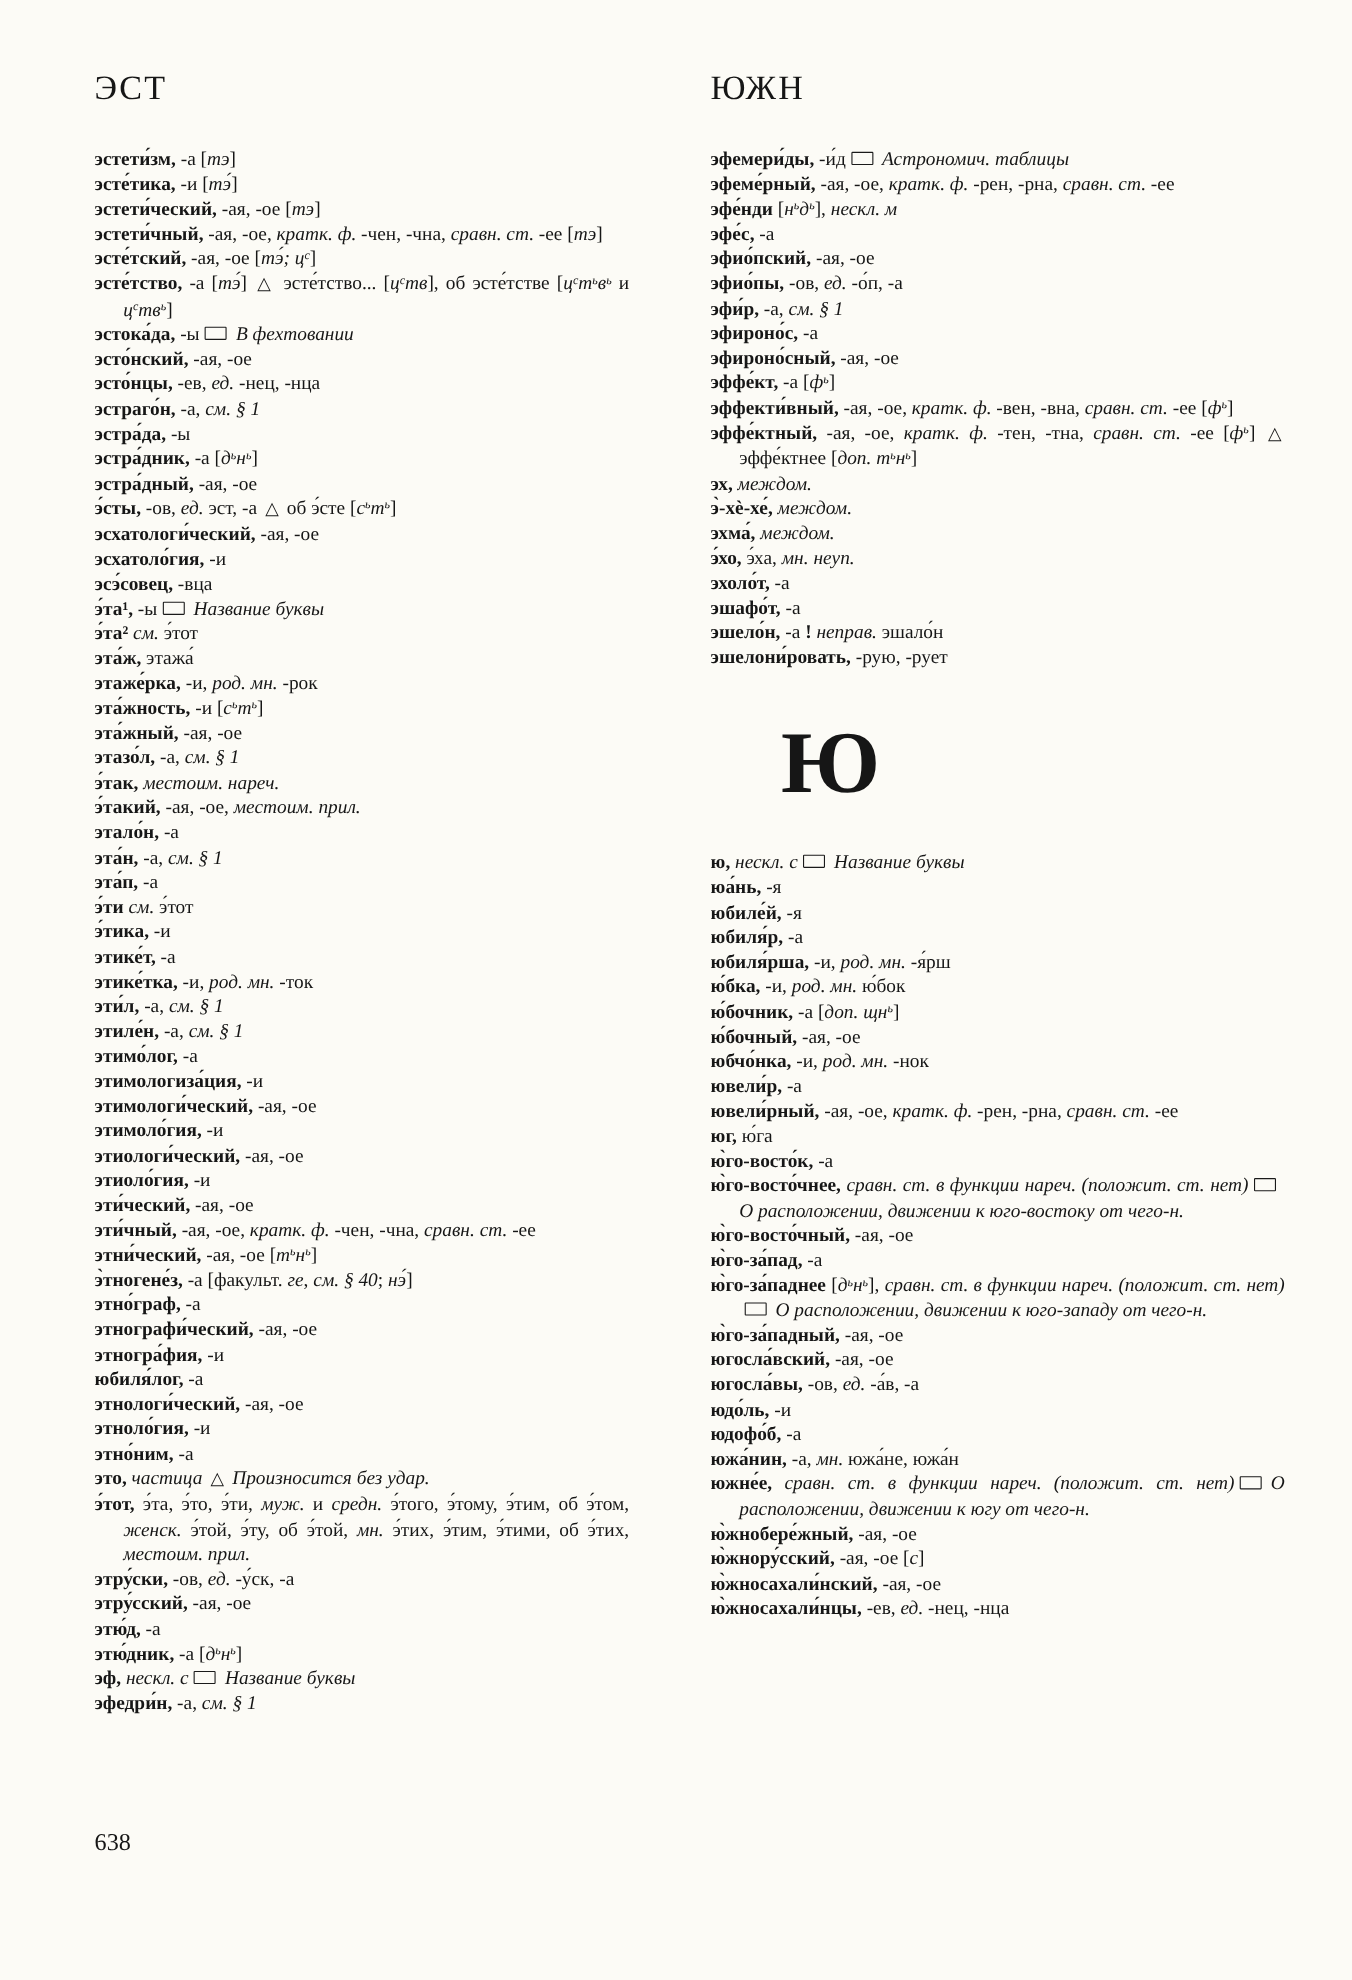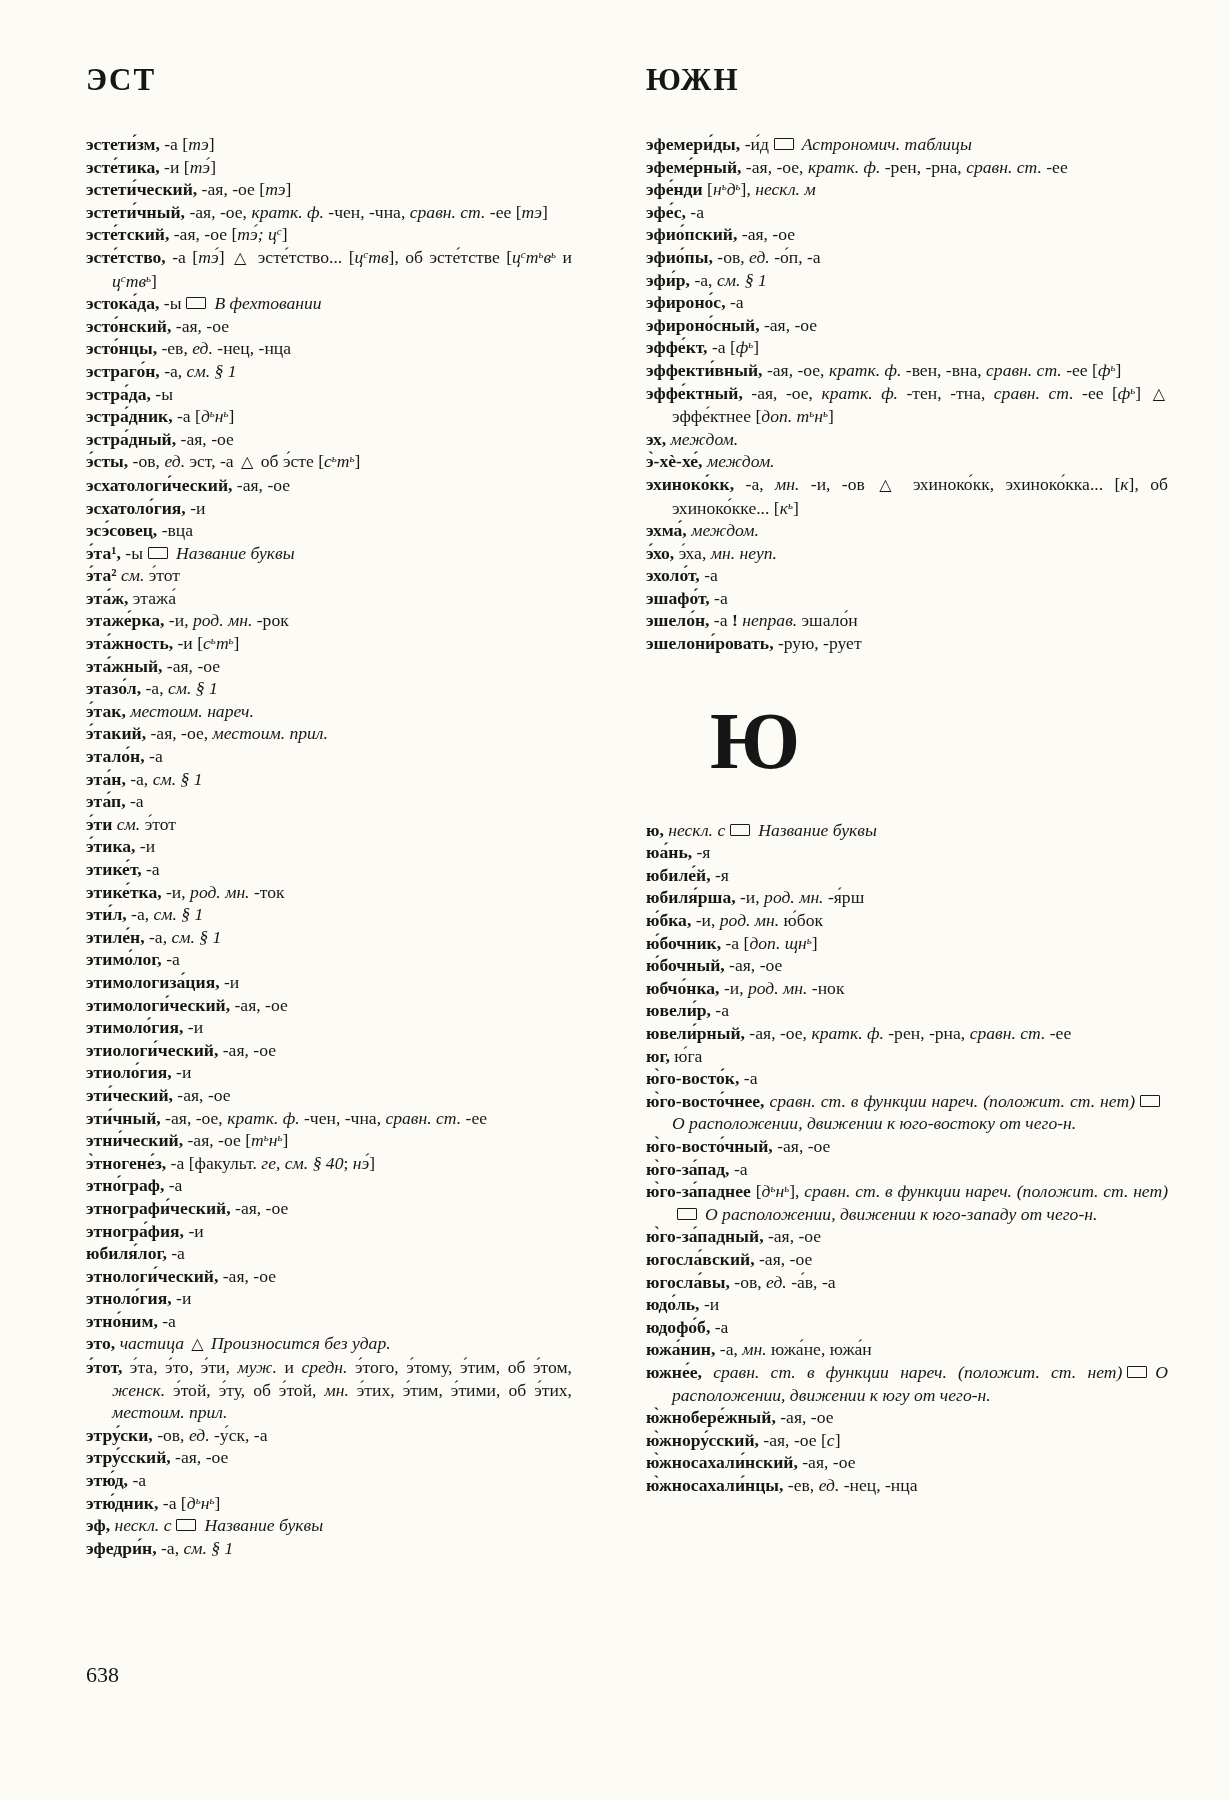"ЭСТ" .colhead { font-weight: bold -> normal }
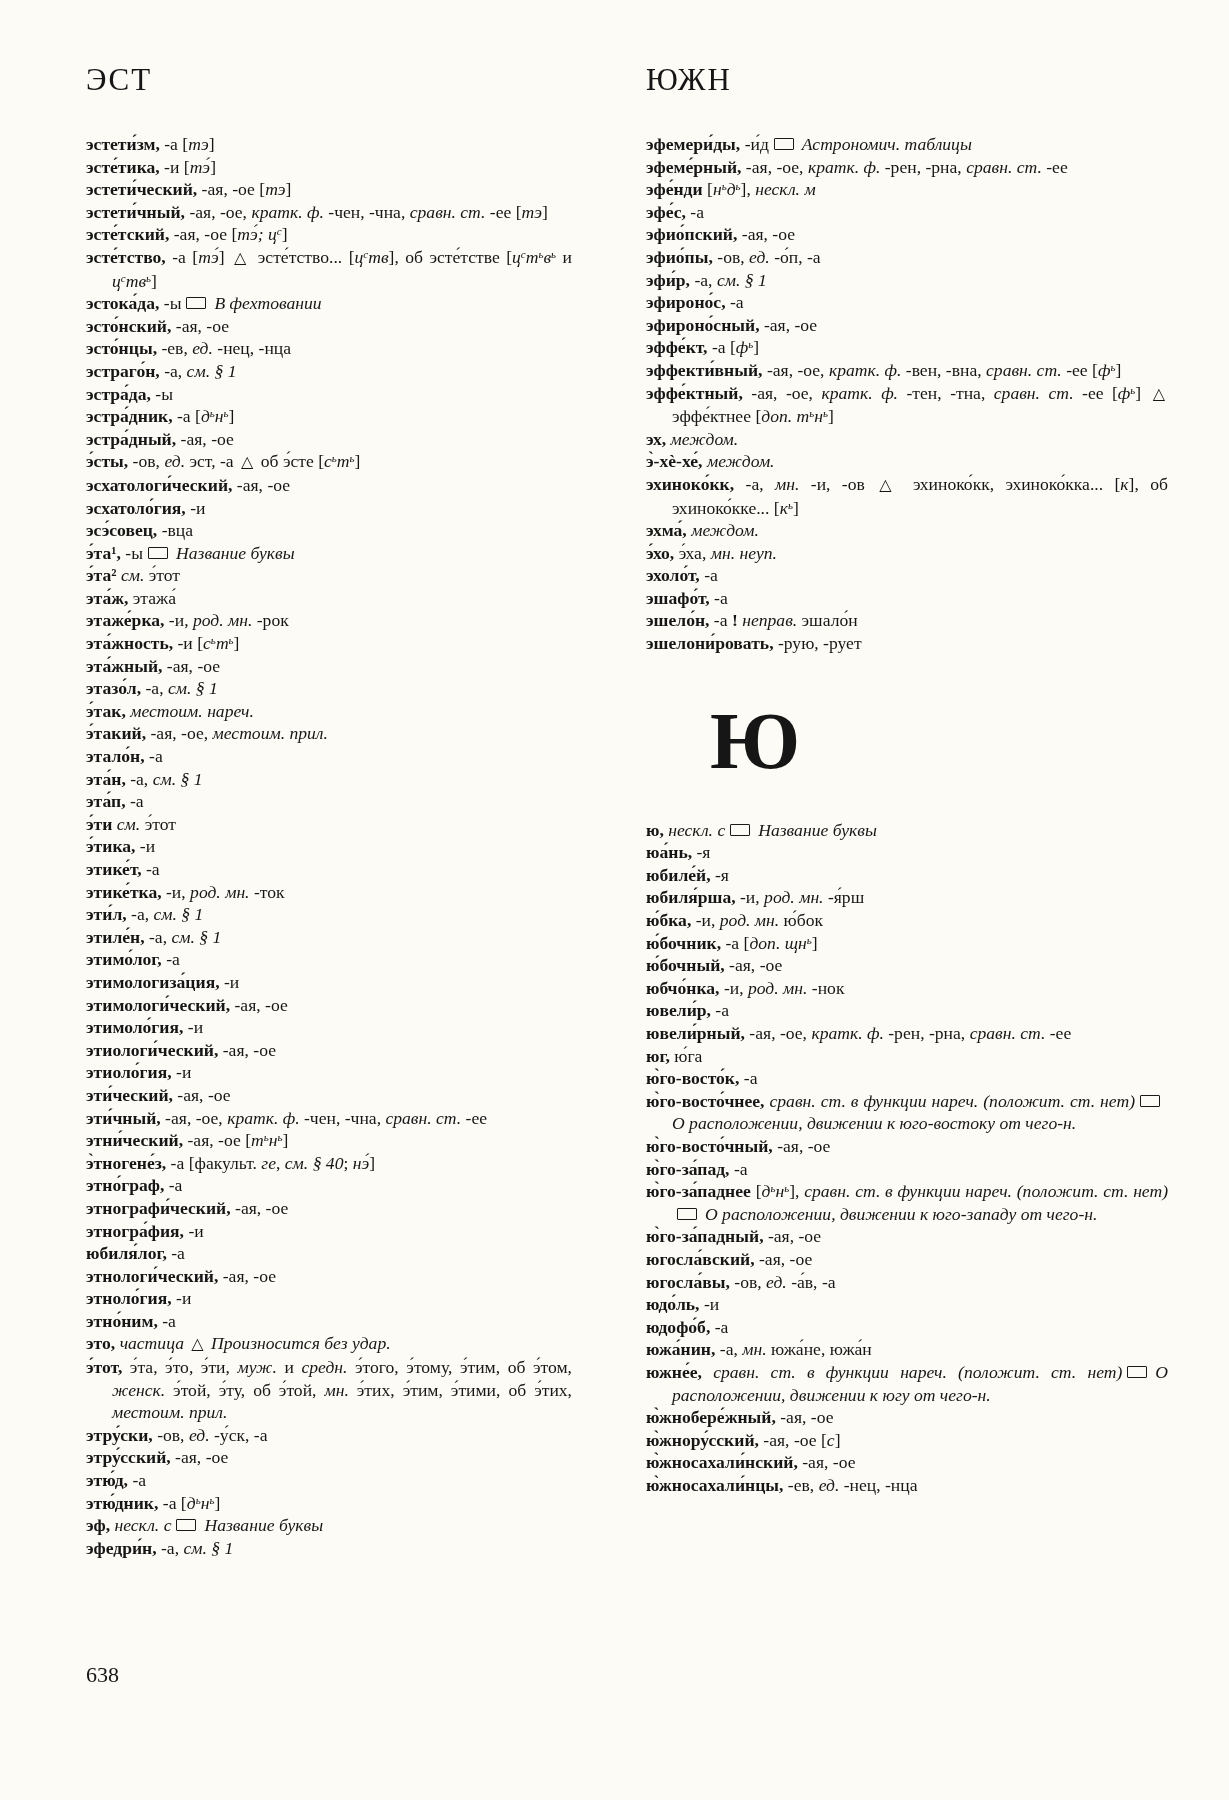"эхиноко́кк, -а, мн. -и, -ов" p.entry { html: <p><span>эхиноко́кк,</span><span> -а, </span><span>мн.</span><span> -и, -ов </span><span>△</span><span> эхиноко́кк, эхиноко́кка... [</span><span>к</span><span>], об эхиноко́кке... [</span><span>к</span><span>ь</span><span>]</span></p> -> none }
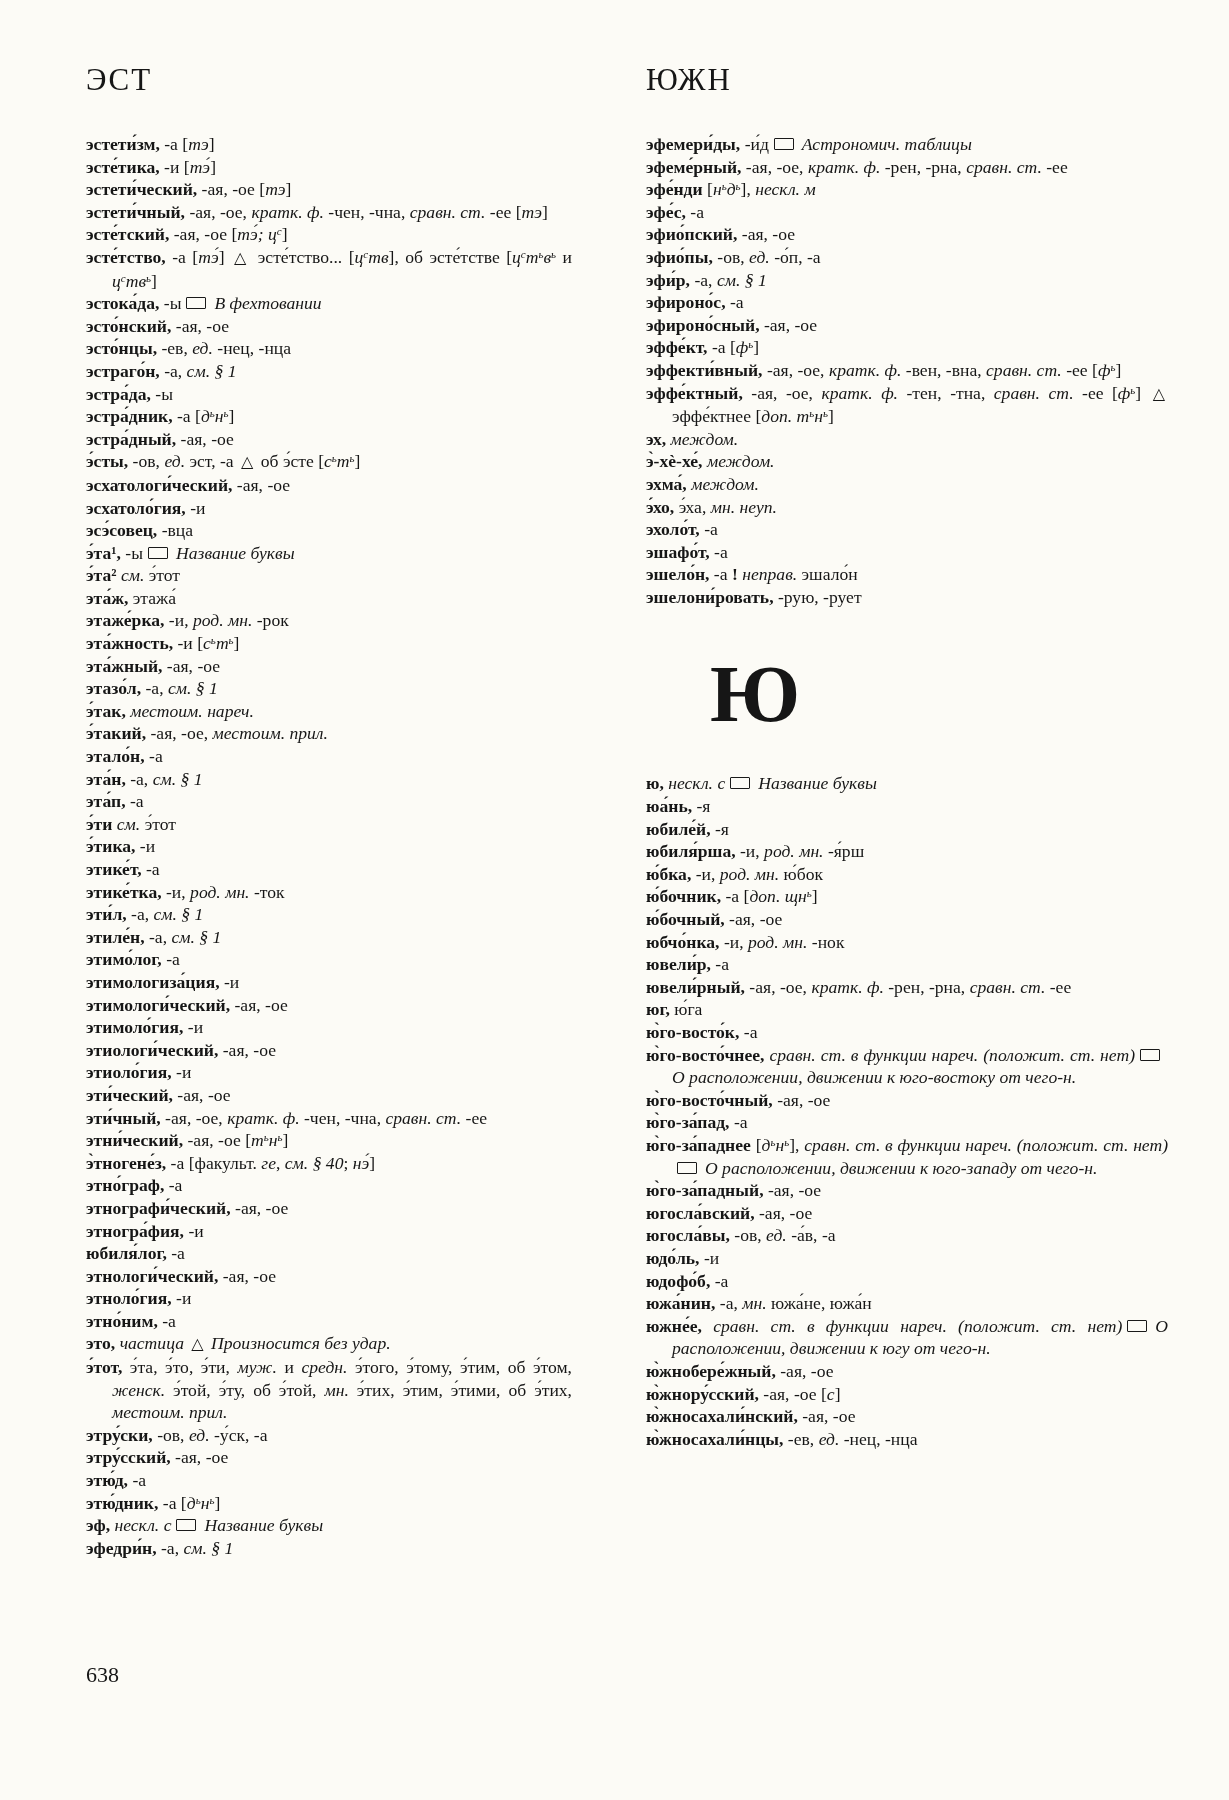"юбиля́р, -а" p.entry { html: none -> <p><span>юбиля́р,</span><span> -а</span></p> }
